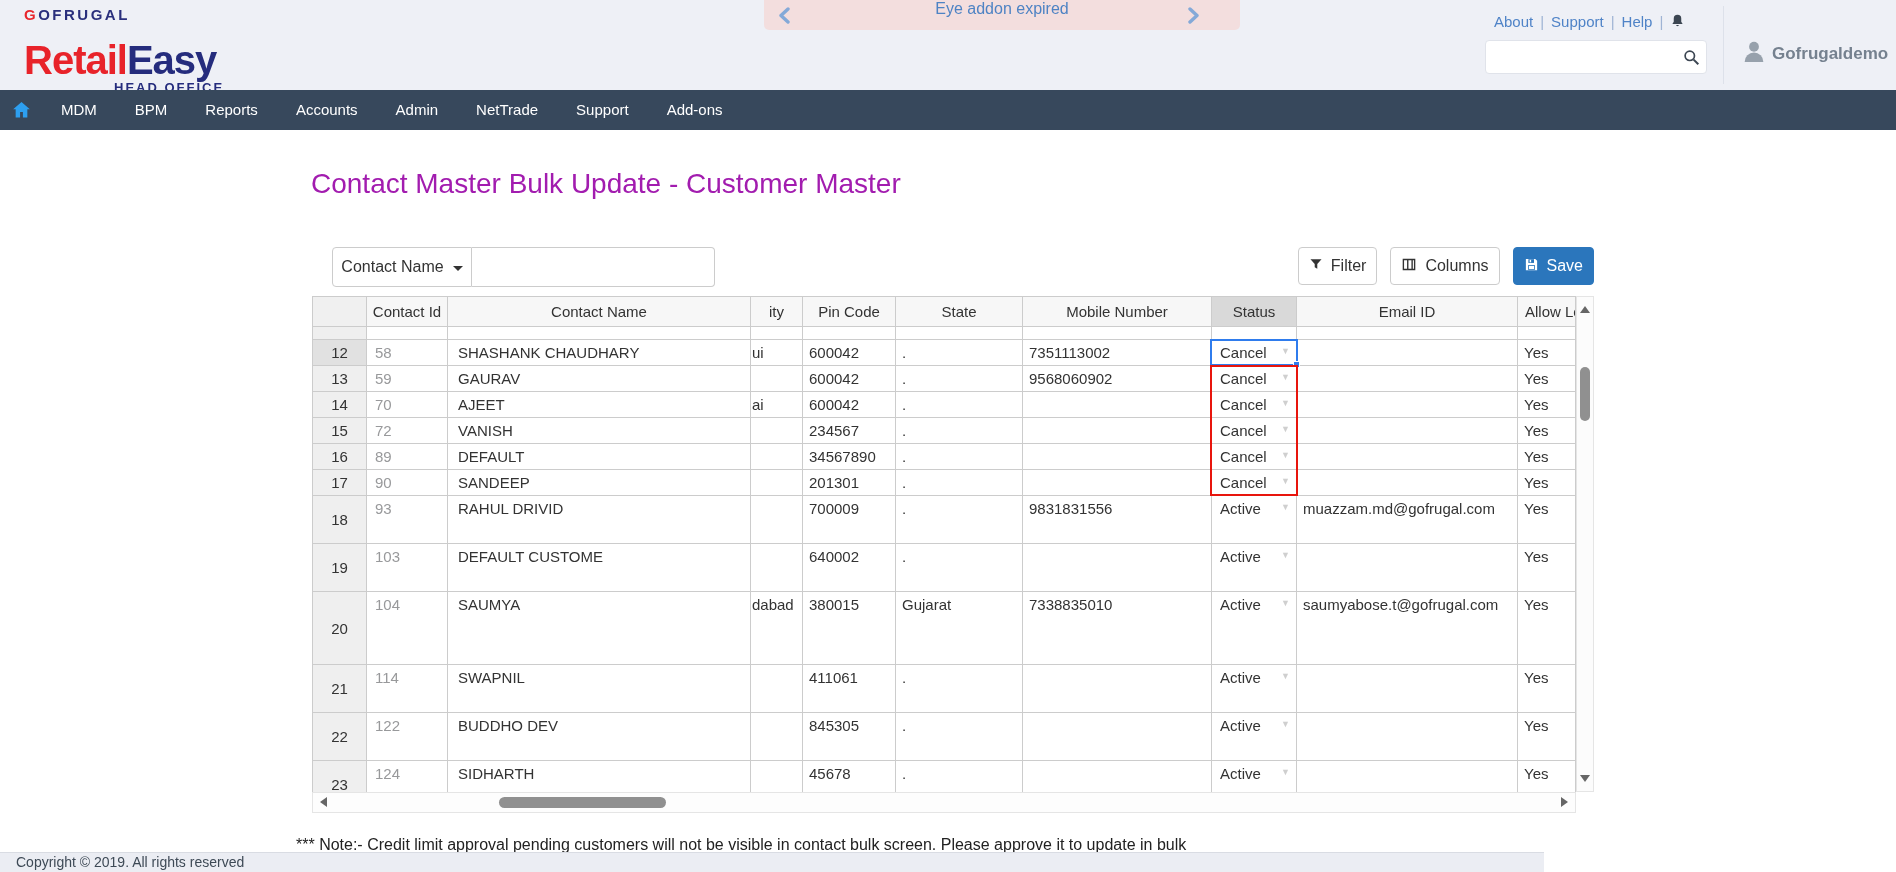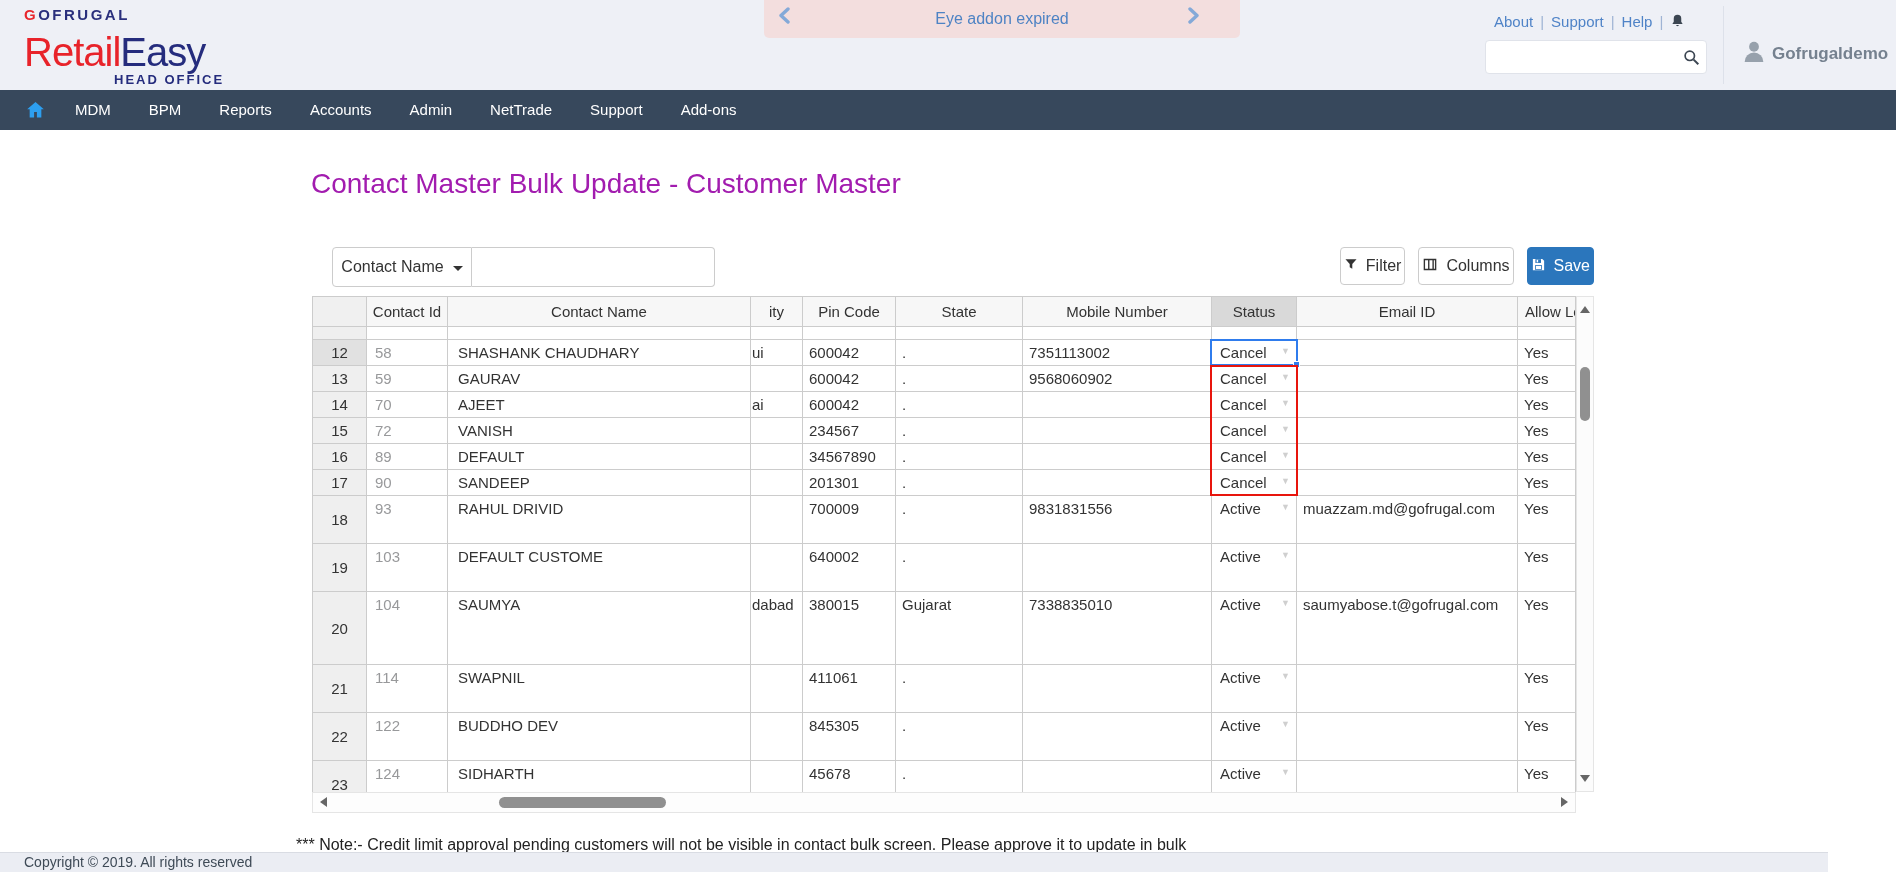"Eye addon expired" .banner { align-items: center -> none; height: 38px -> 30px }
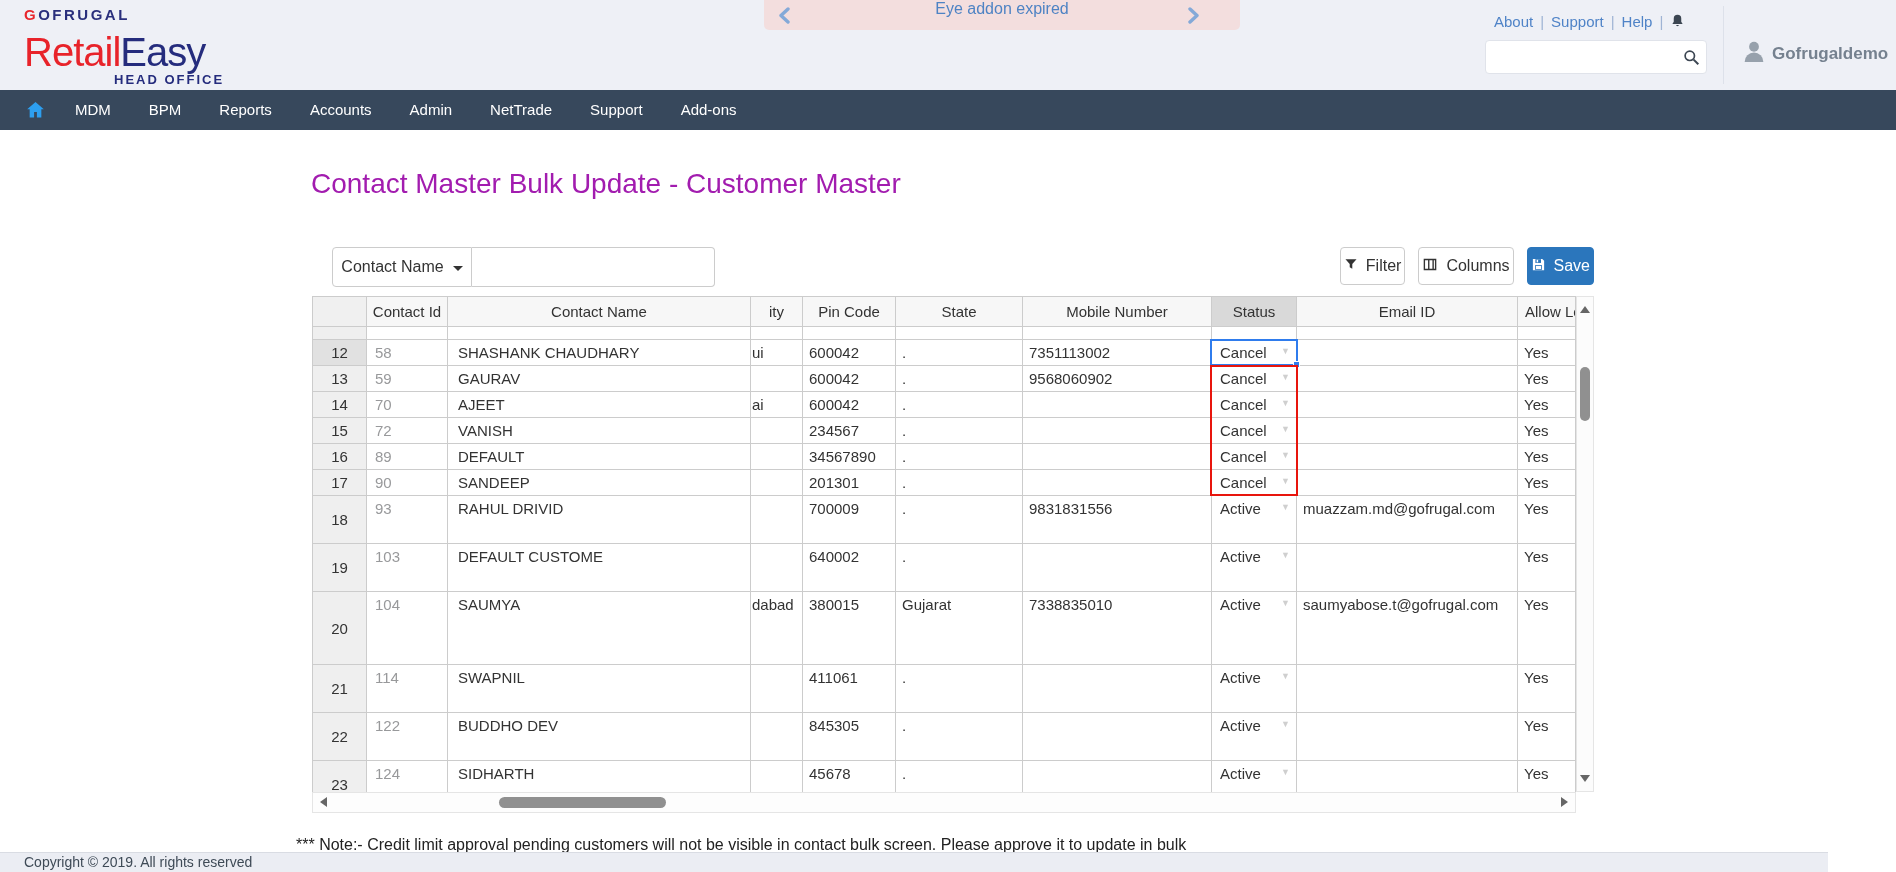"RetailEasy" .logo .re { font-weight: normal -> bold; margin-top: 10px -> 18px }
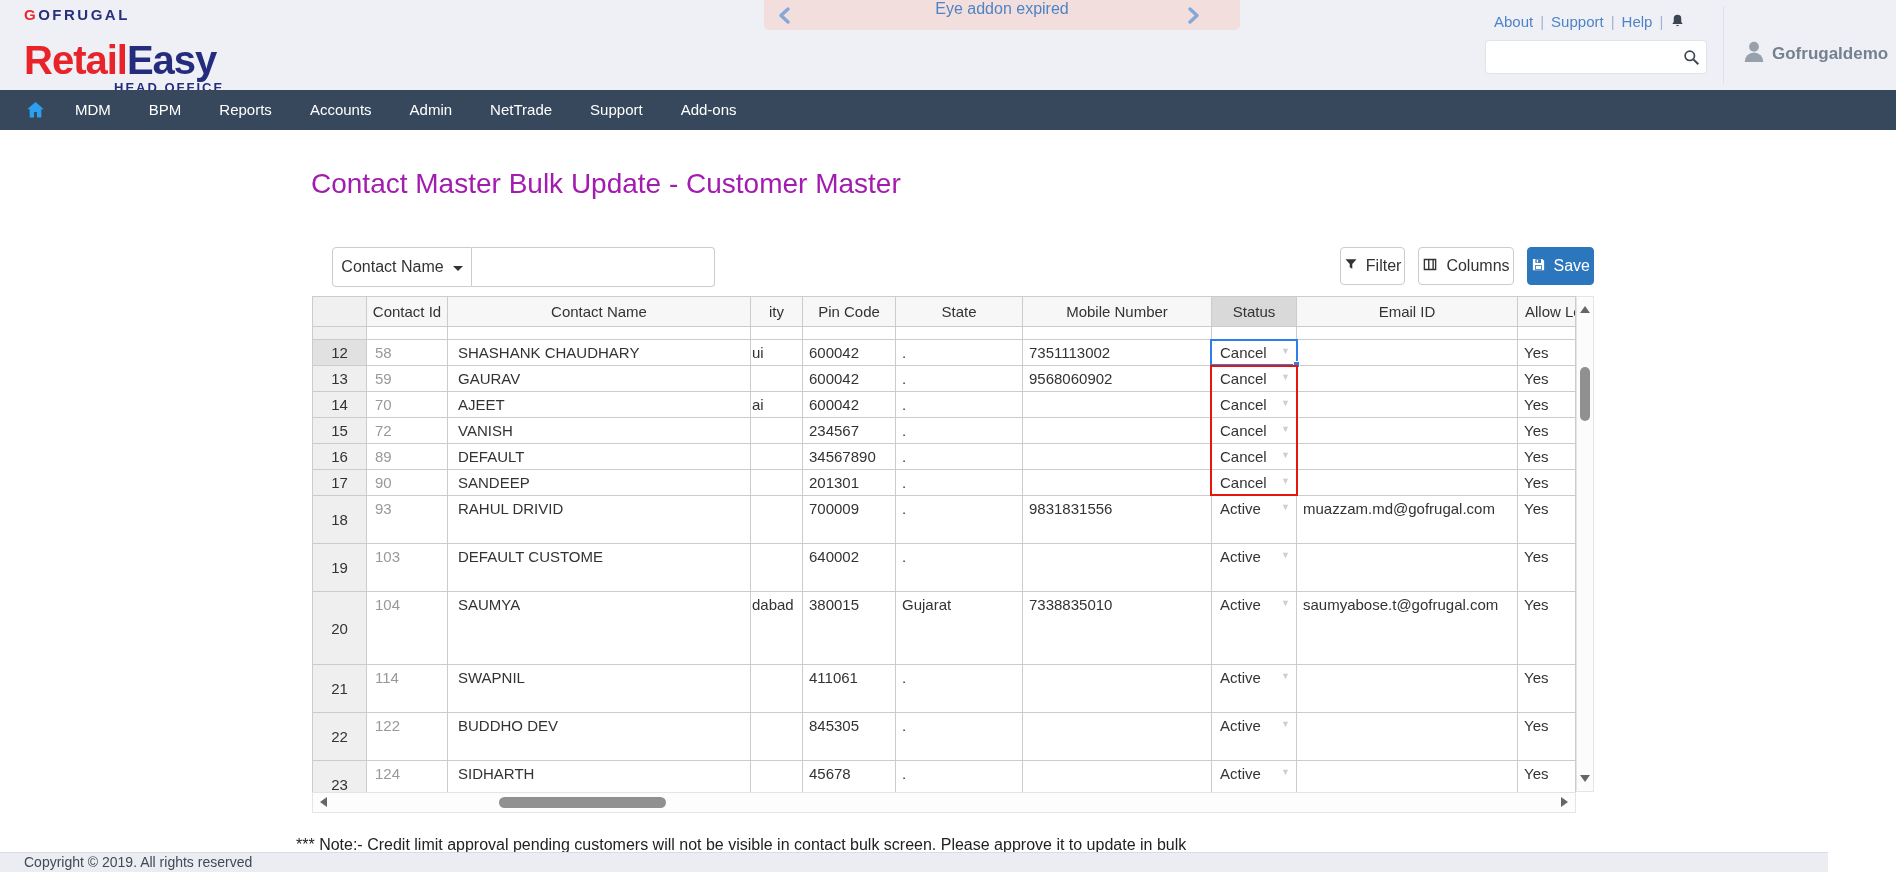"MDM" .nav { padding-left: 14px -> none }
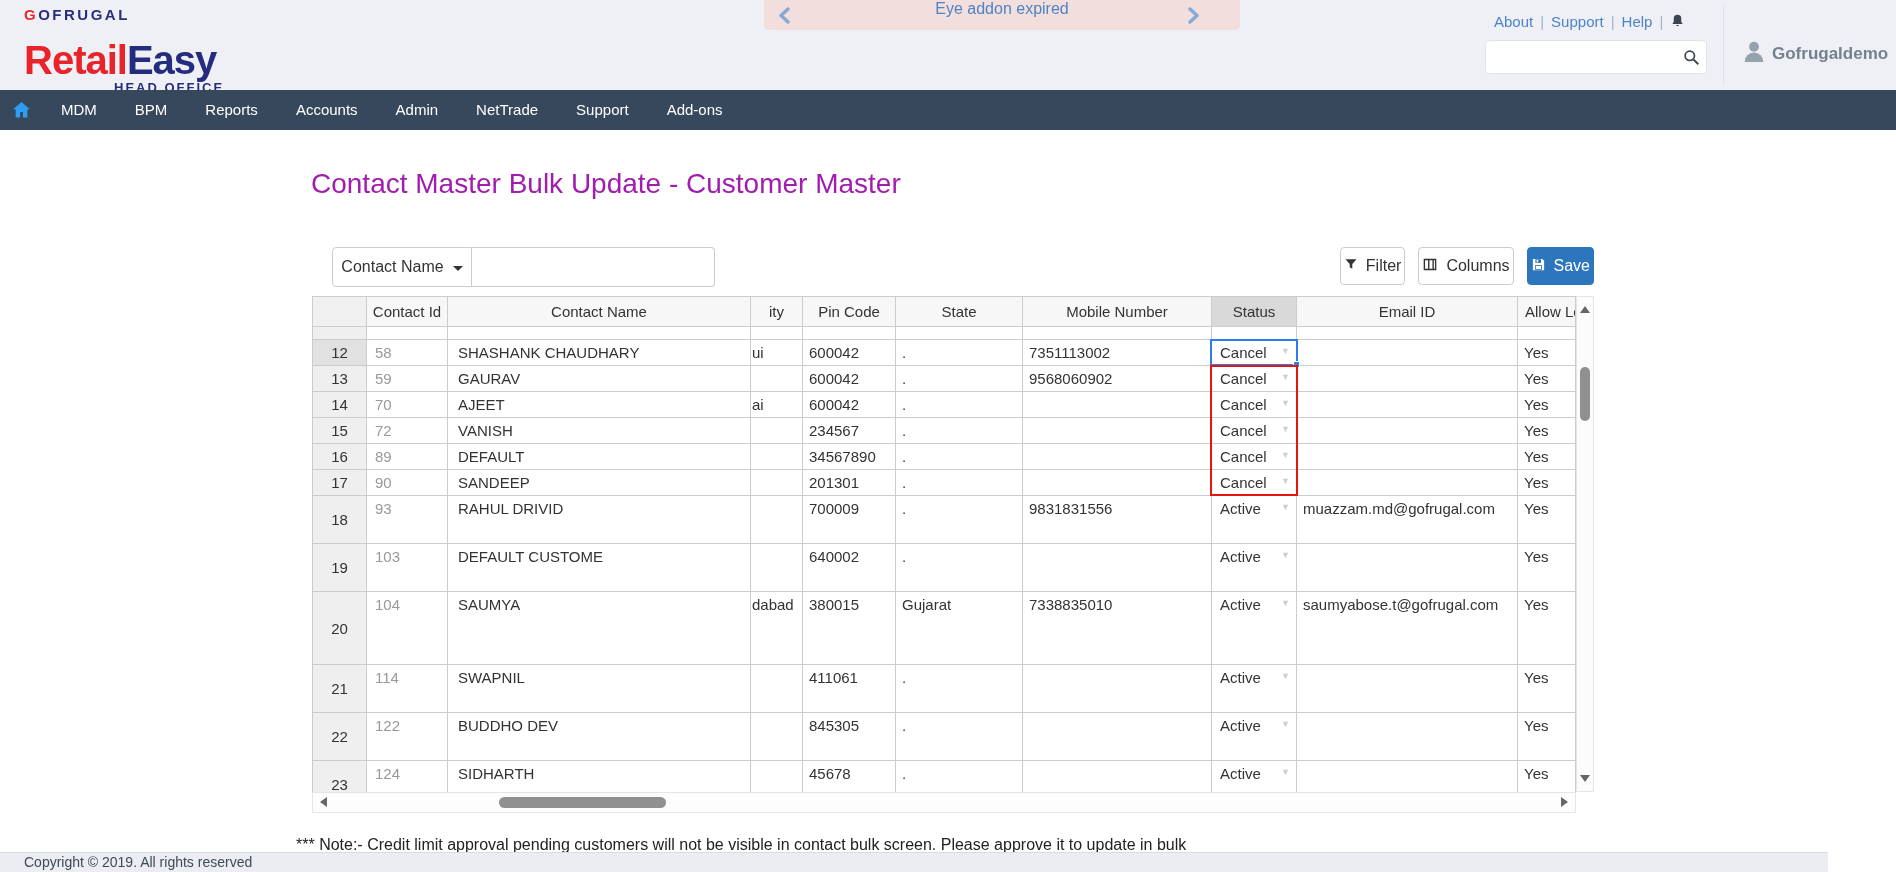"Filter" .abtn { padding: 0 3px -> 0 10px }
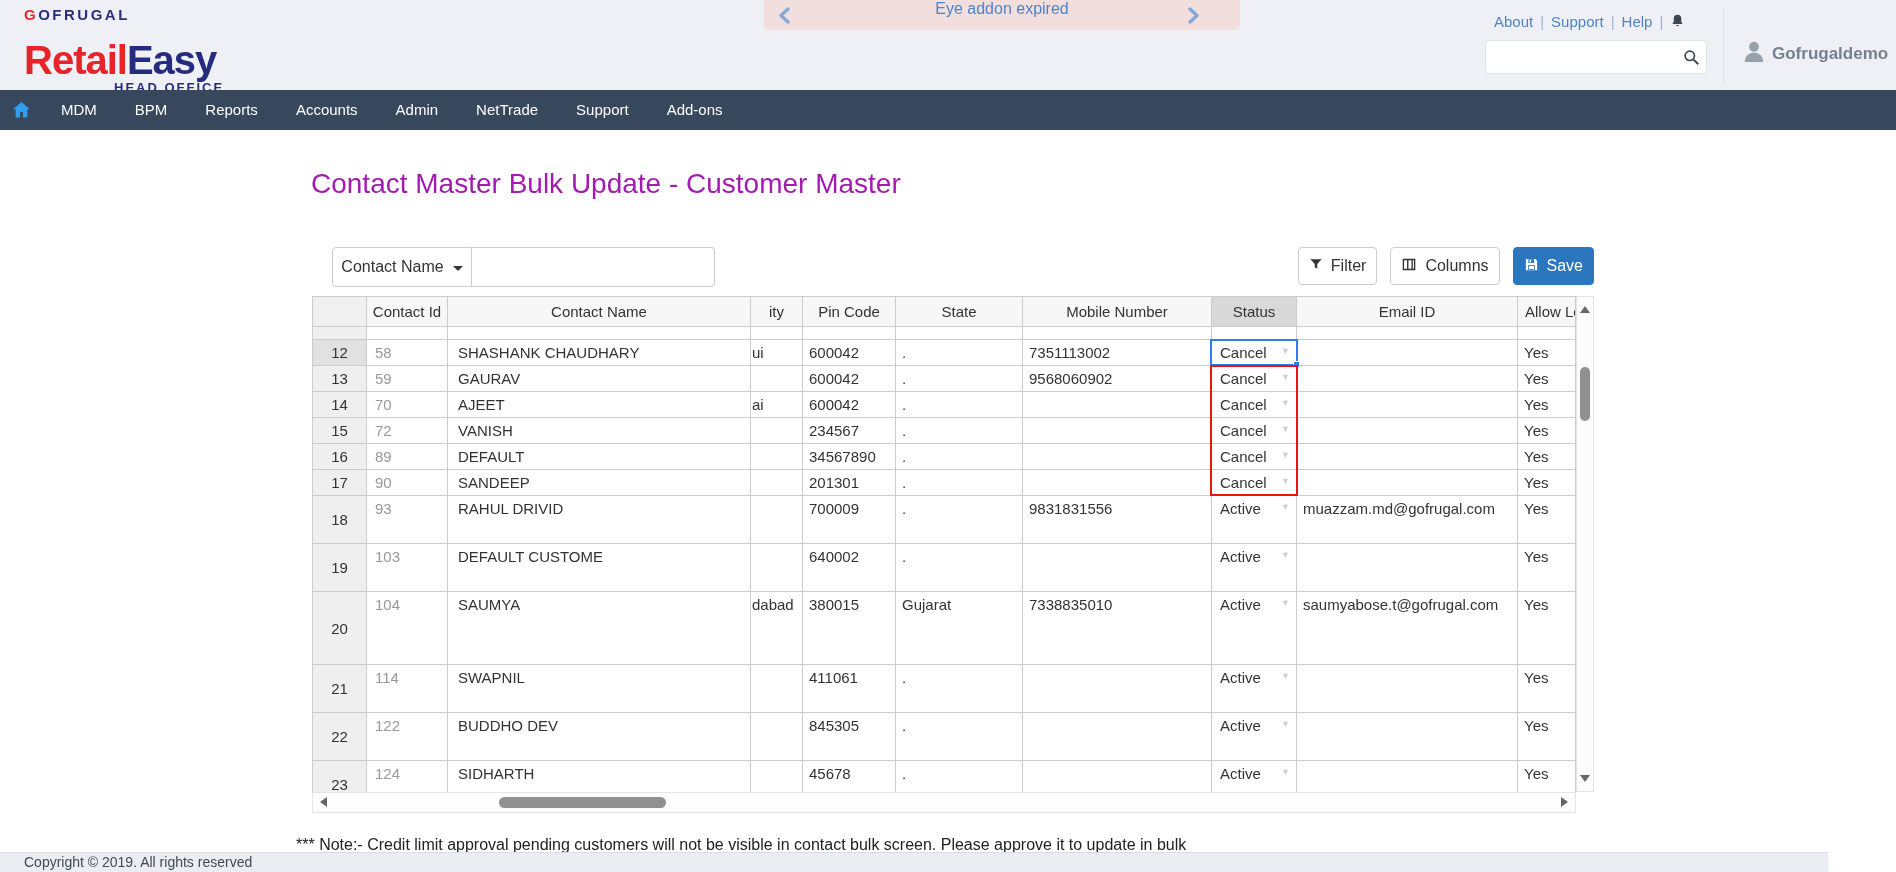"Copyright © 2019. All rights" .footer { padding-left: 24px -> 16px; width: 1828px -> 1544px }
